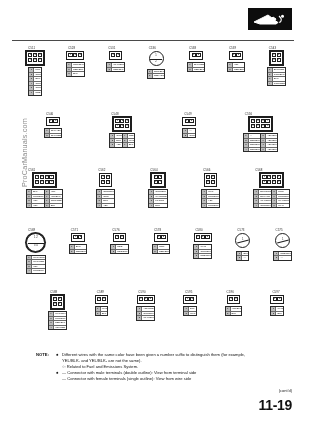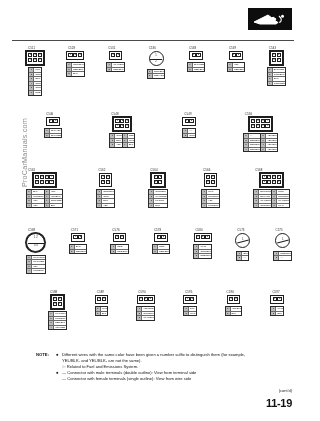"11-19" .pageno { font-size: 11px -> 14px }
